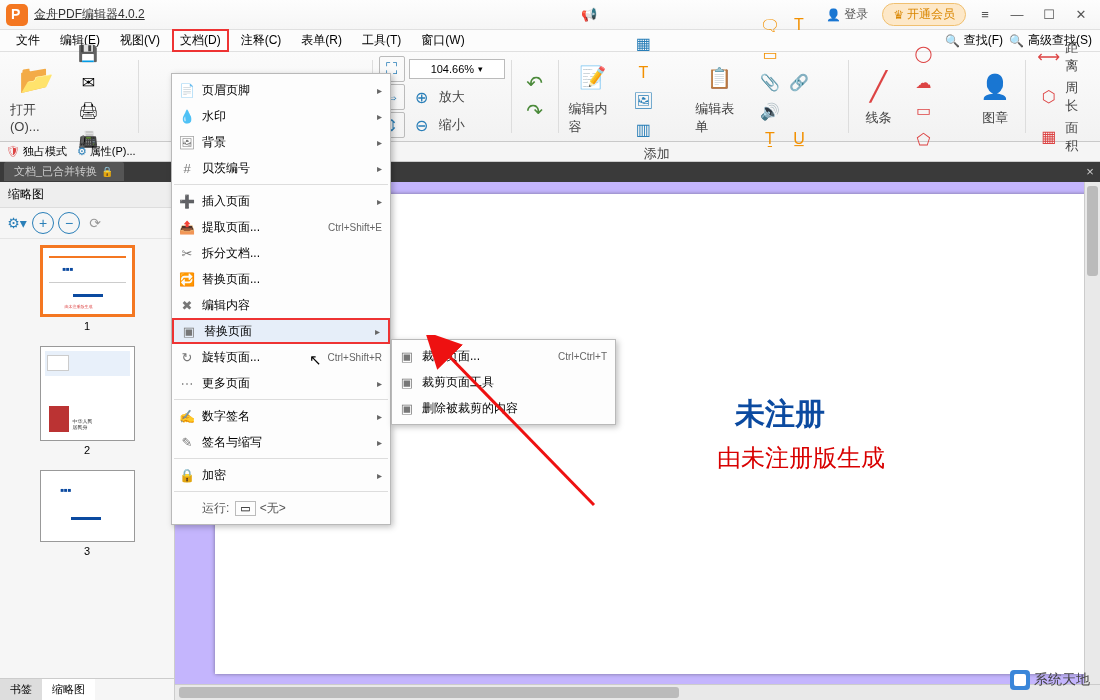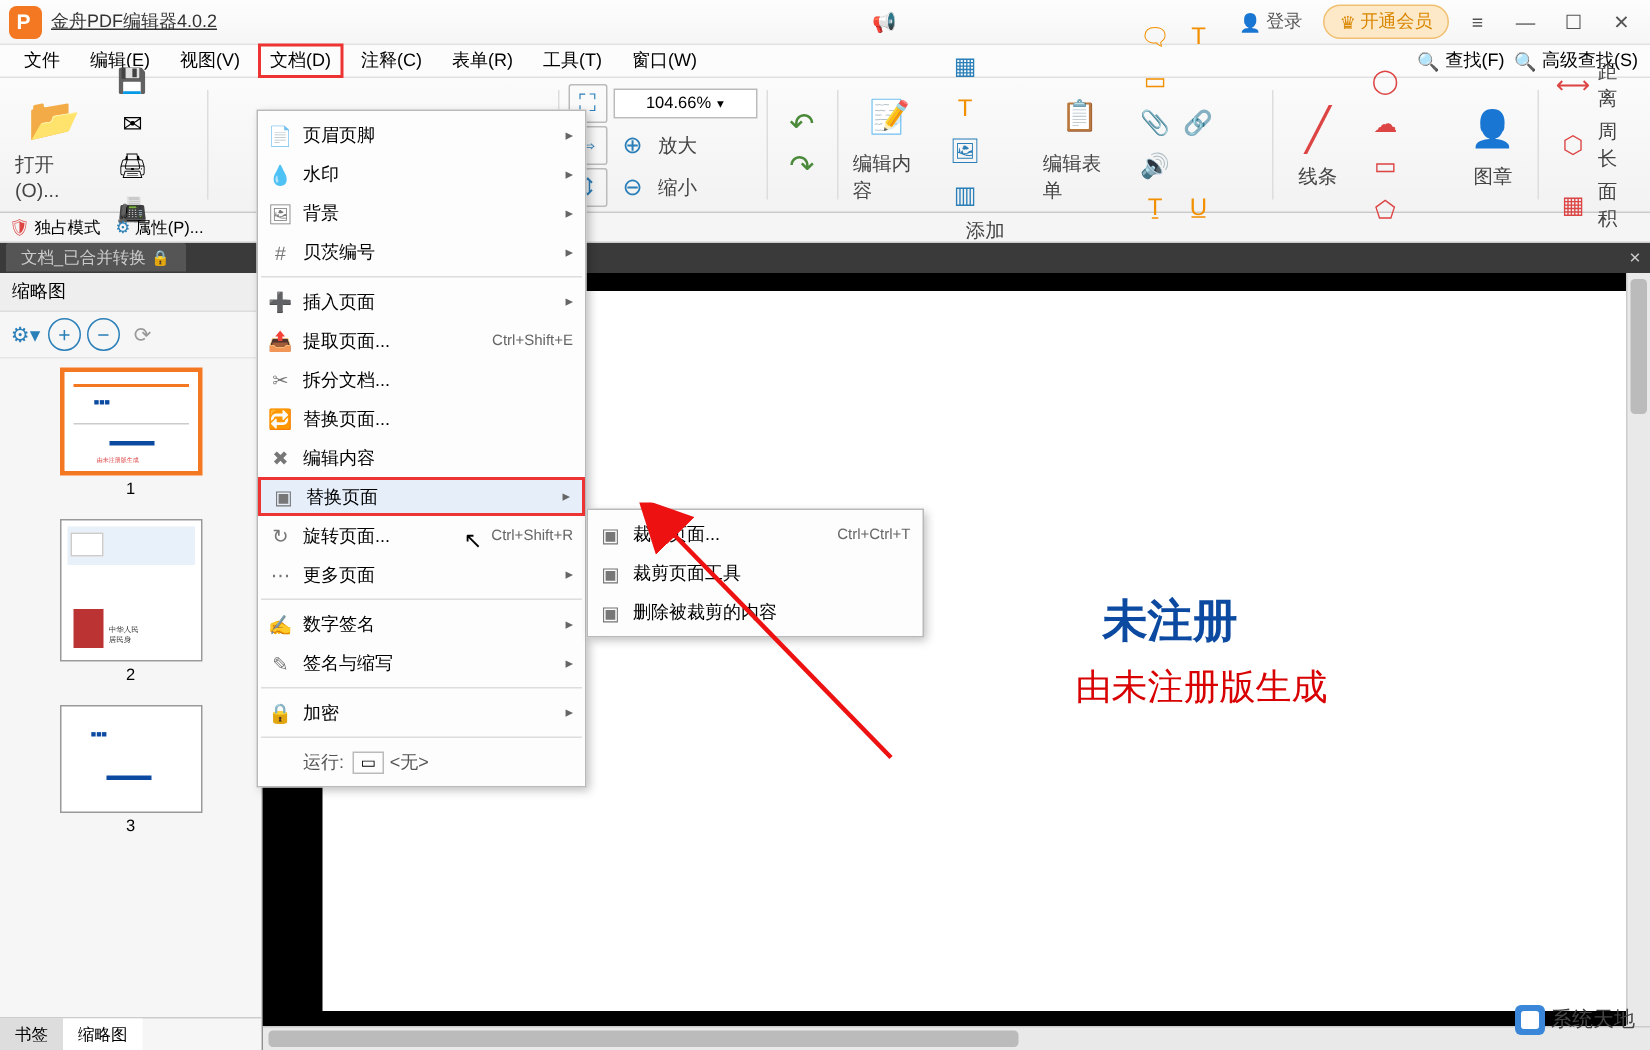"未注册" .canvas-area { background: #000000 -> #c4b5fd }
